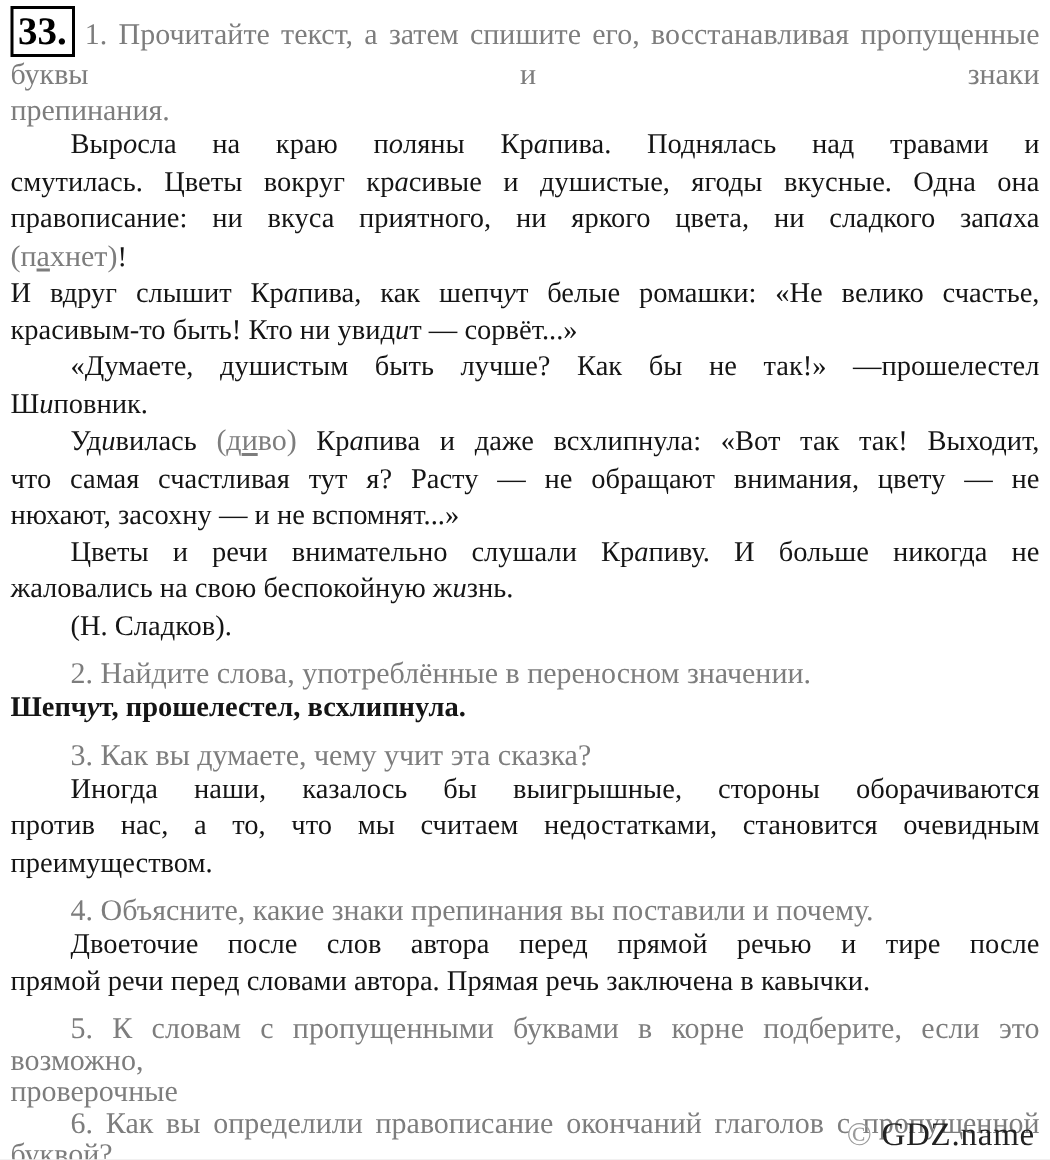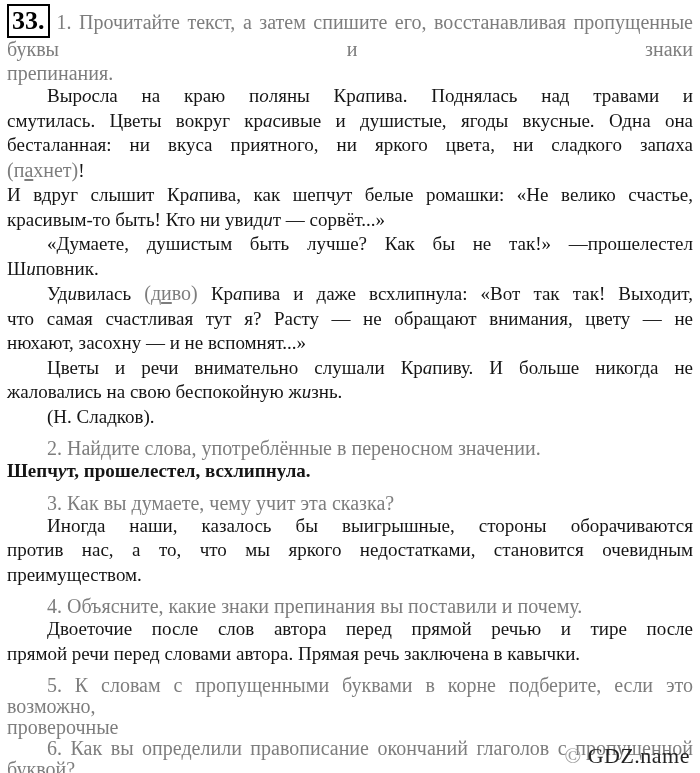"бесталанная: ни вкуса приятного, ни" span.run { text: бесталанная -> правописание }
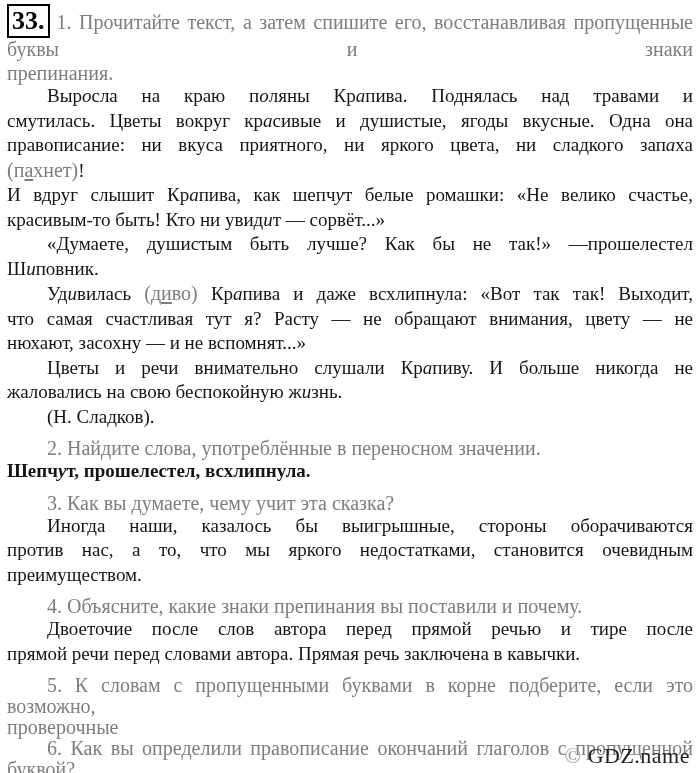"против нас, а то, что" span.run { text: яркого -> считаем }
